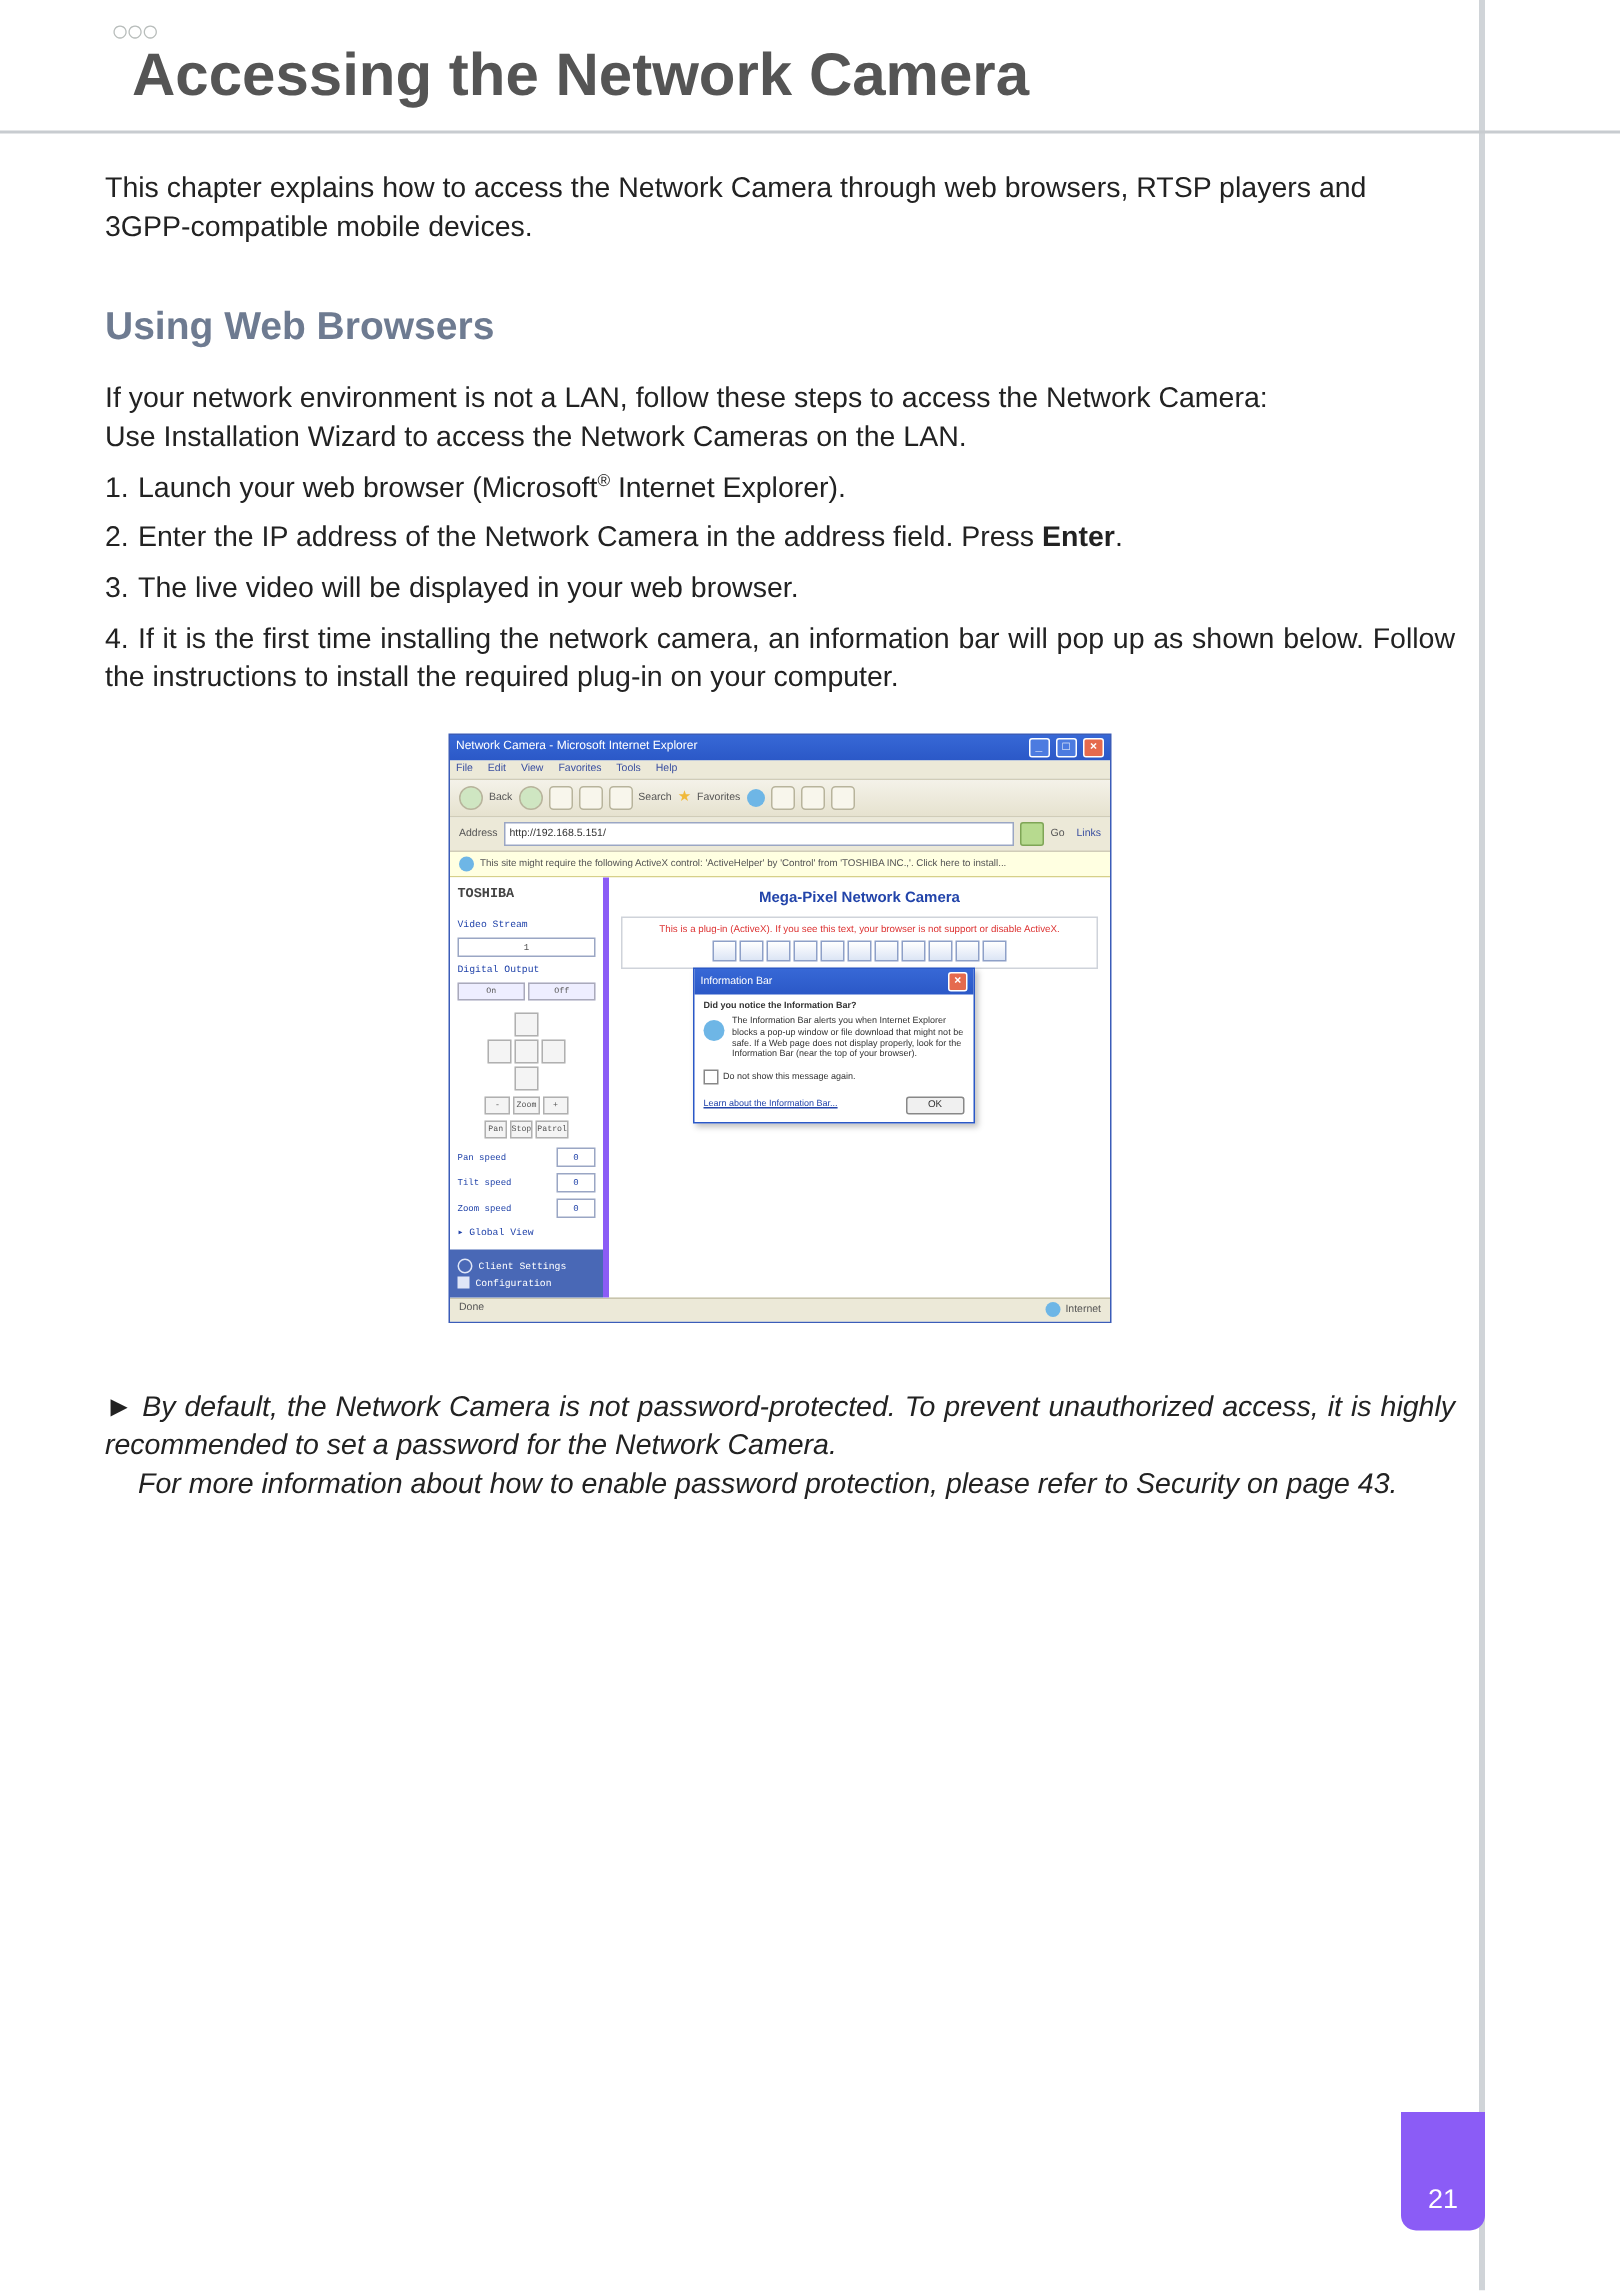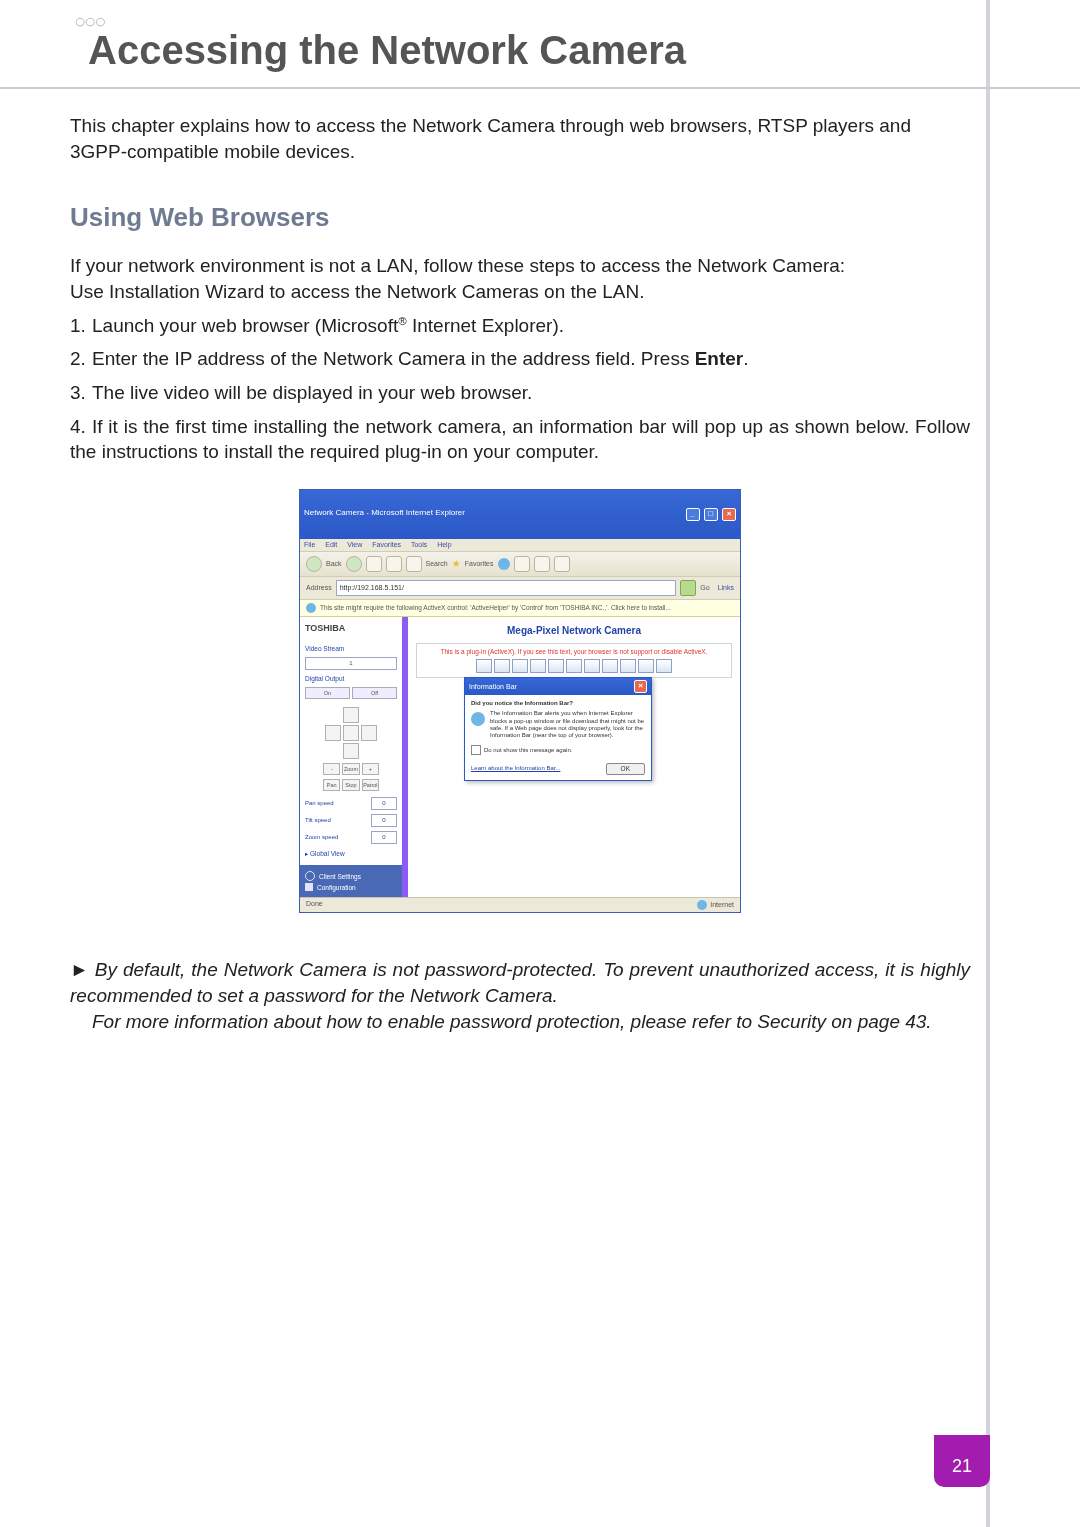"Network Camera - Microsoft Internet" .ie-titlebar { padding: 18px 4px -> 2px 4px }
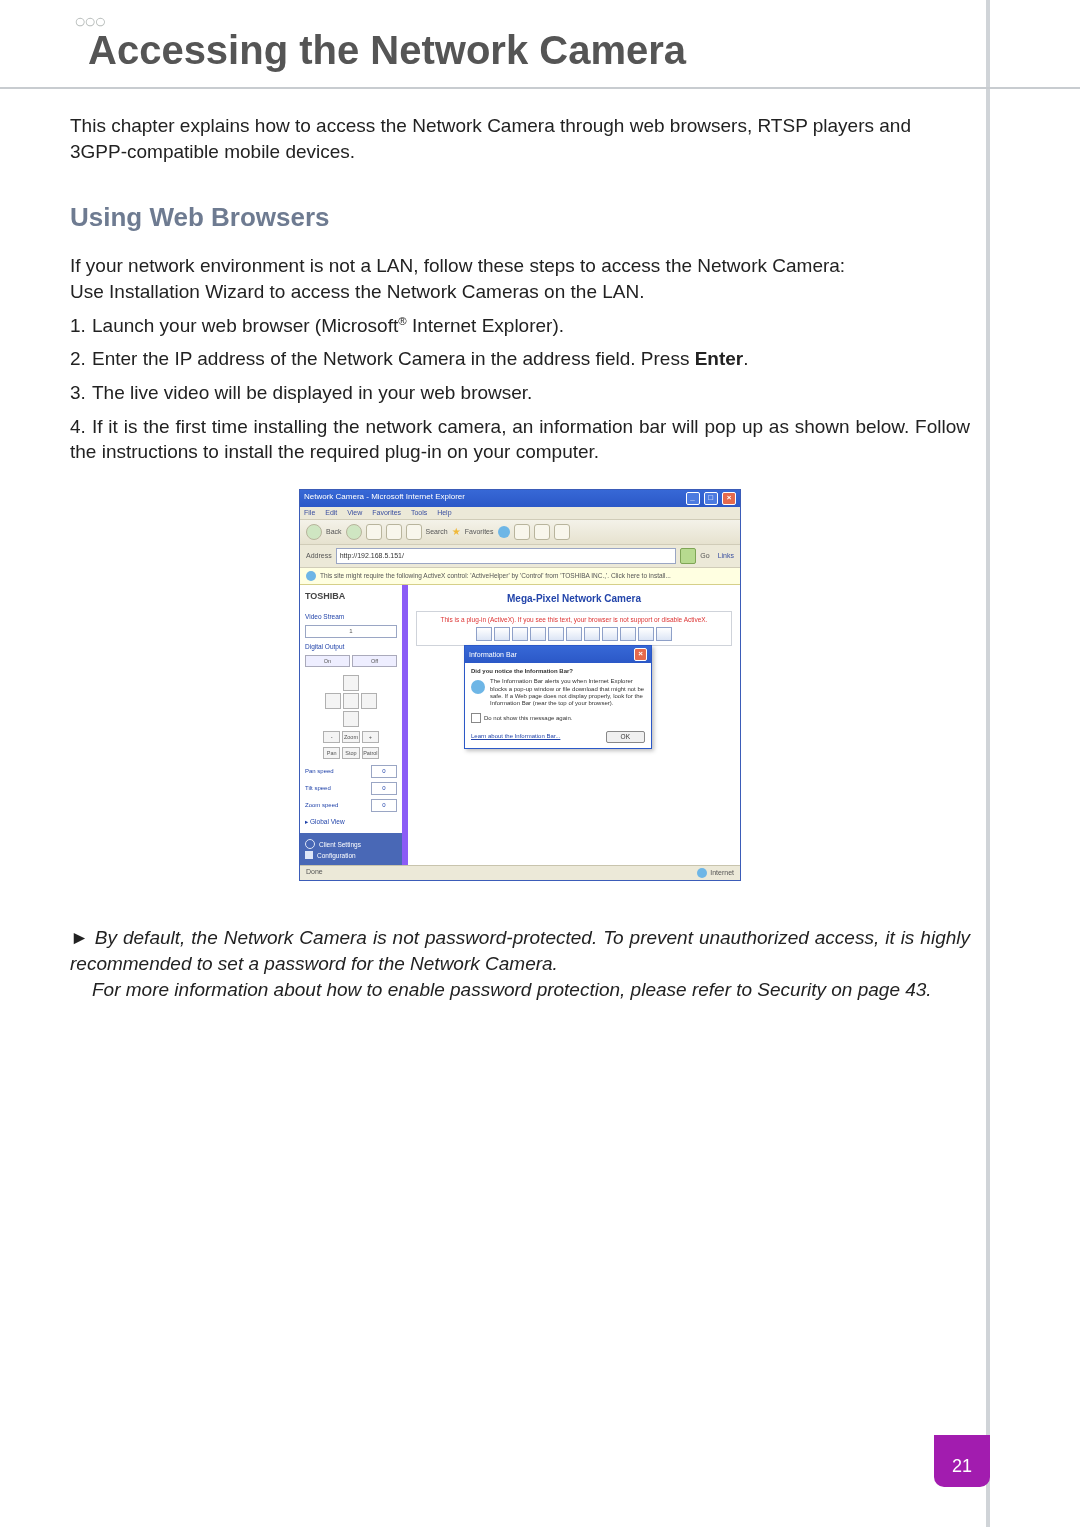"TOSHIBA" .ie-side { border-right: 6px solid #8b5cf6 -> 4px solid #8b5cf6; font-family: none -> Liberation Mono, monospace }
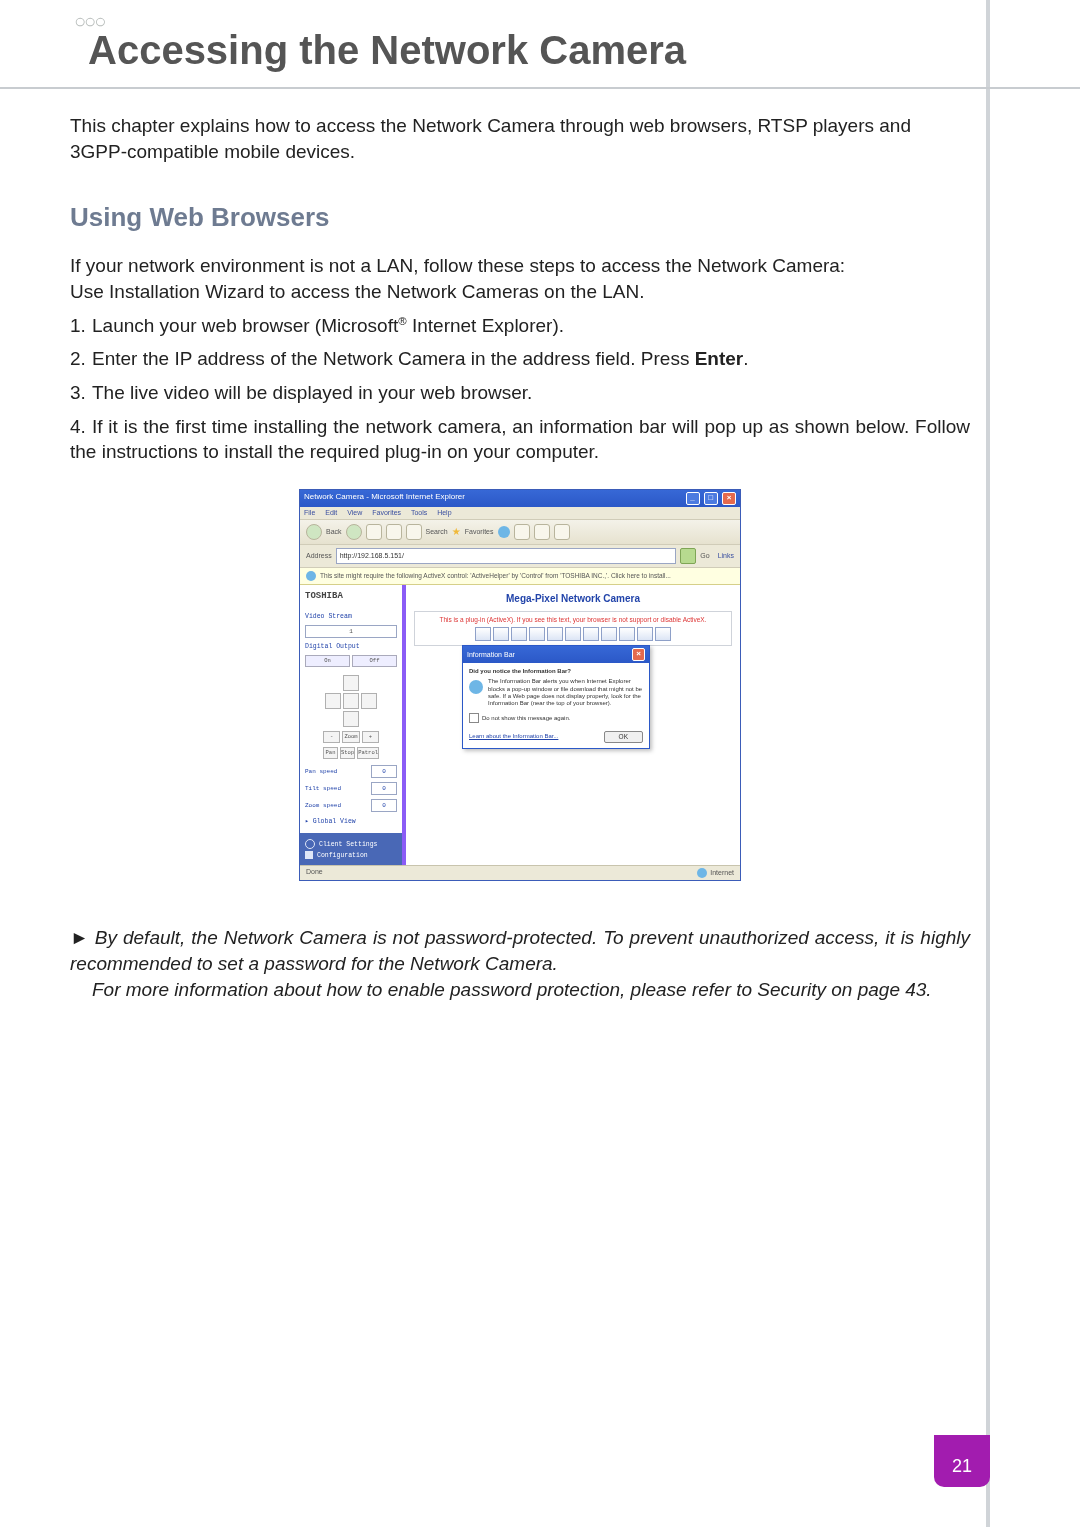"21" .page-num { background: #a21caf -> #8b5cf6; height: 52px -> 79px }
